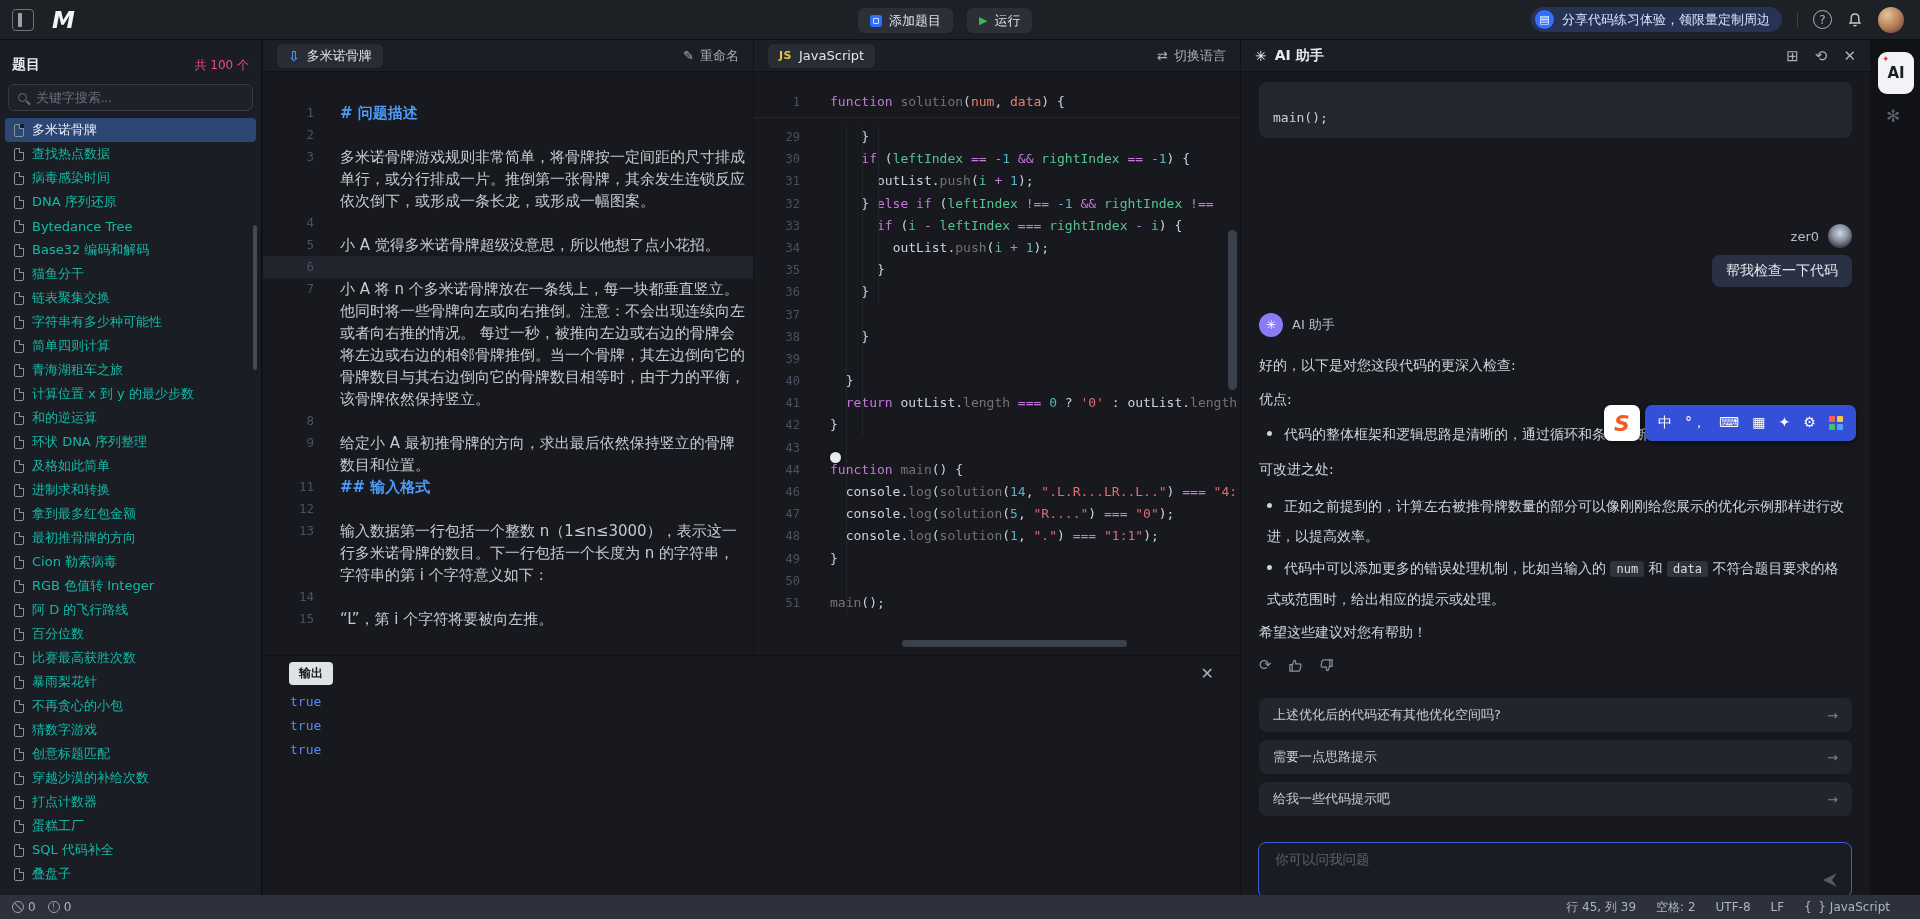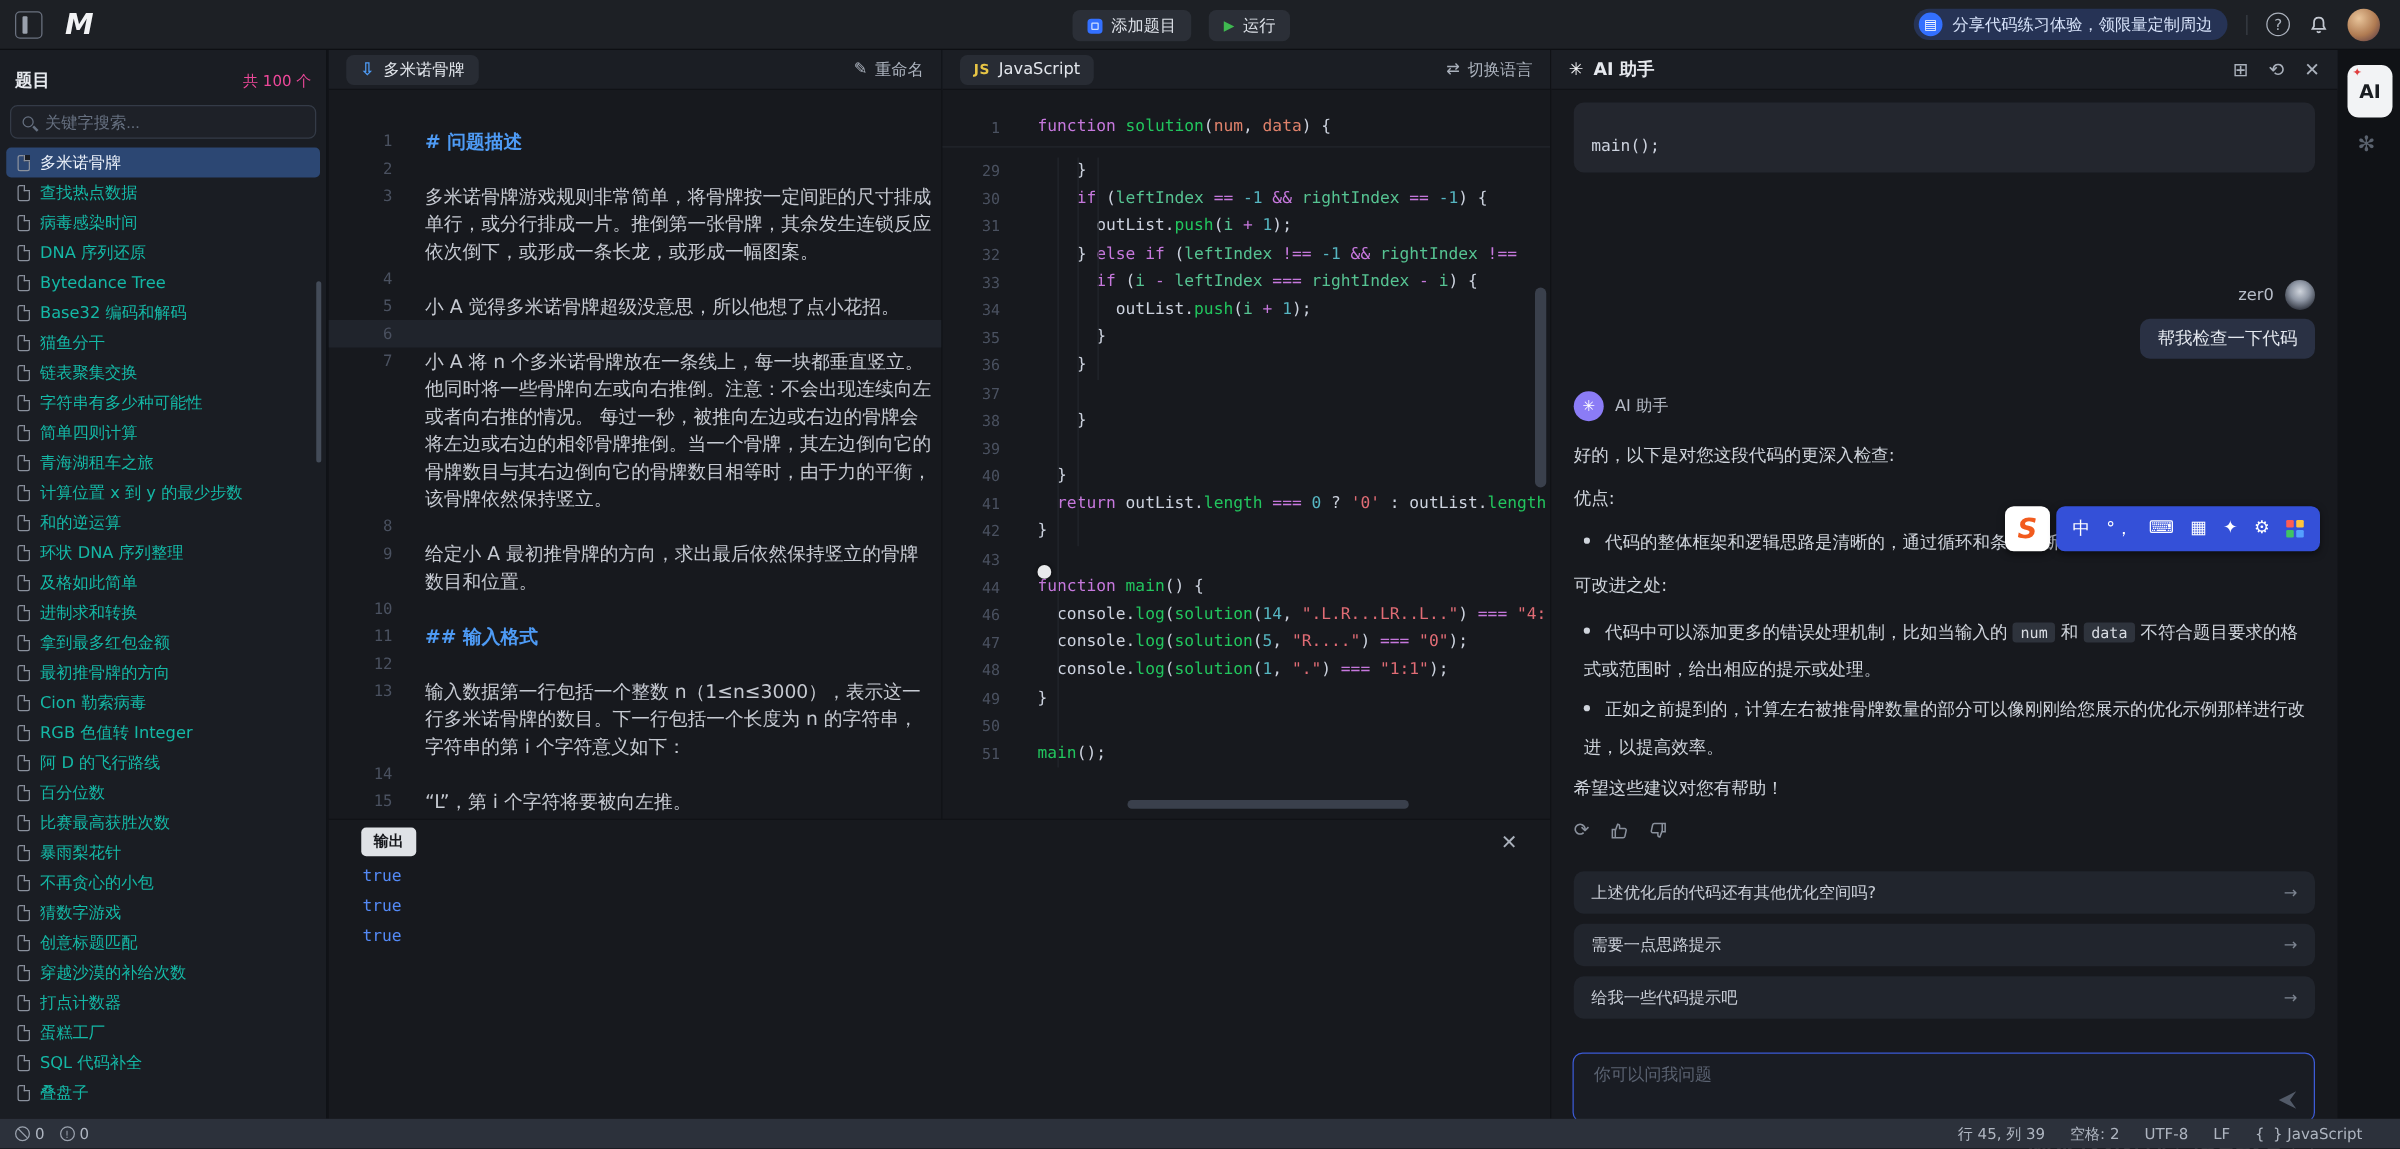"solution" .t-f { color: #22c55e -> #737373 }
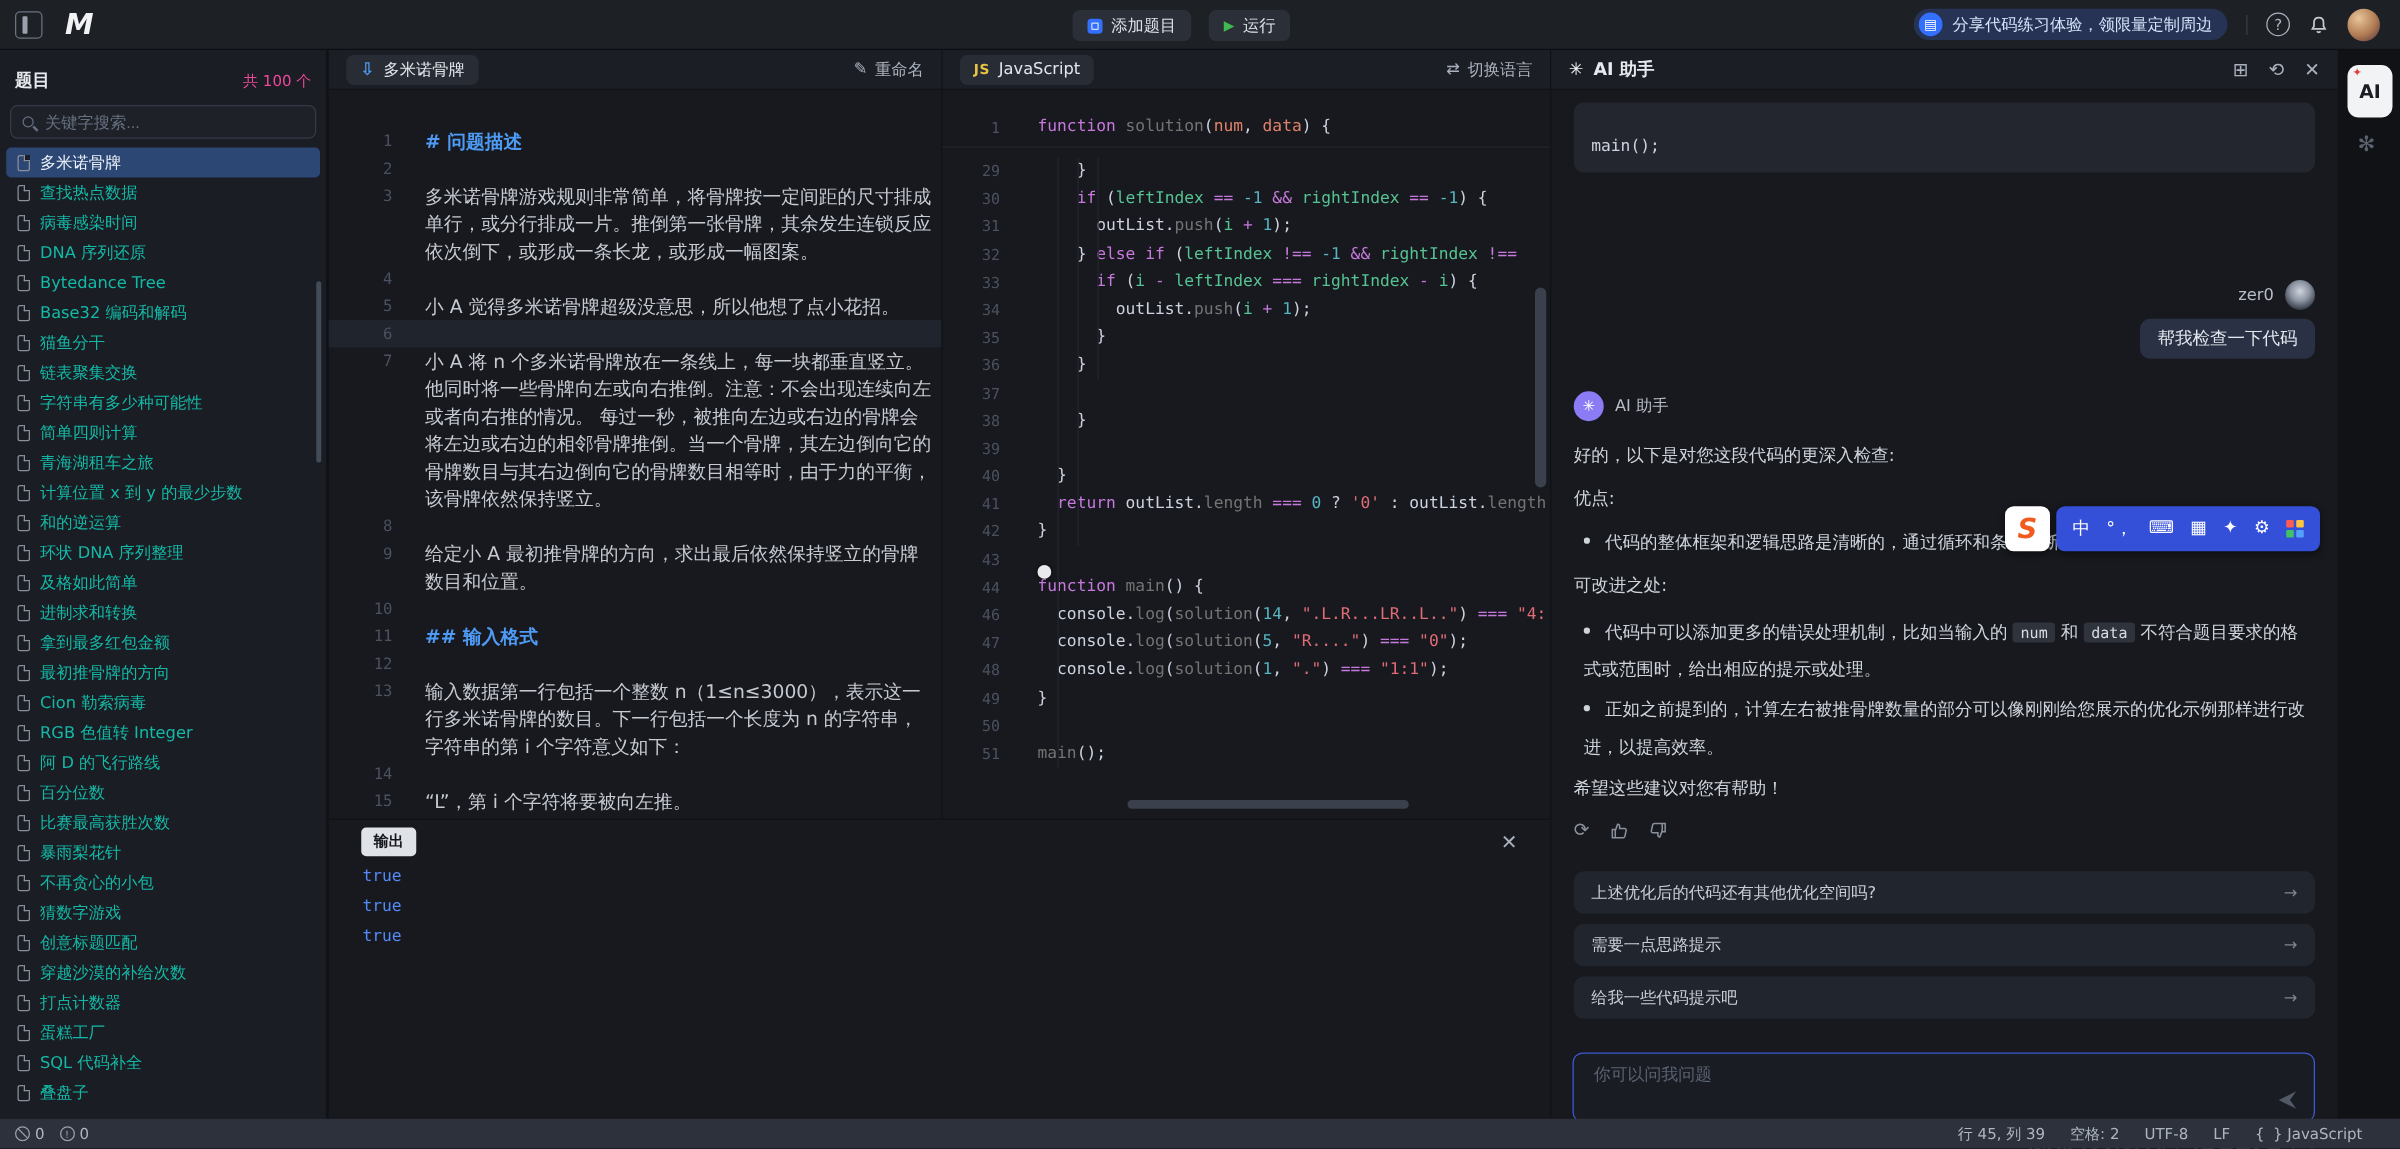"10" div.md-row { html: <div> <span>10</span> <span></span> </div> -> none }
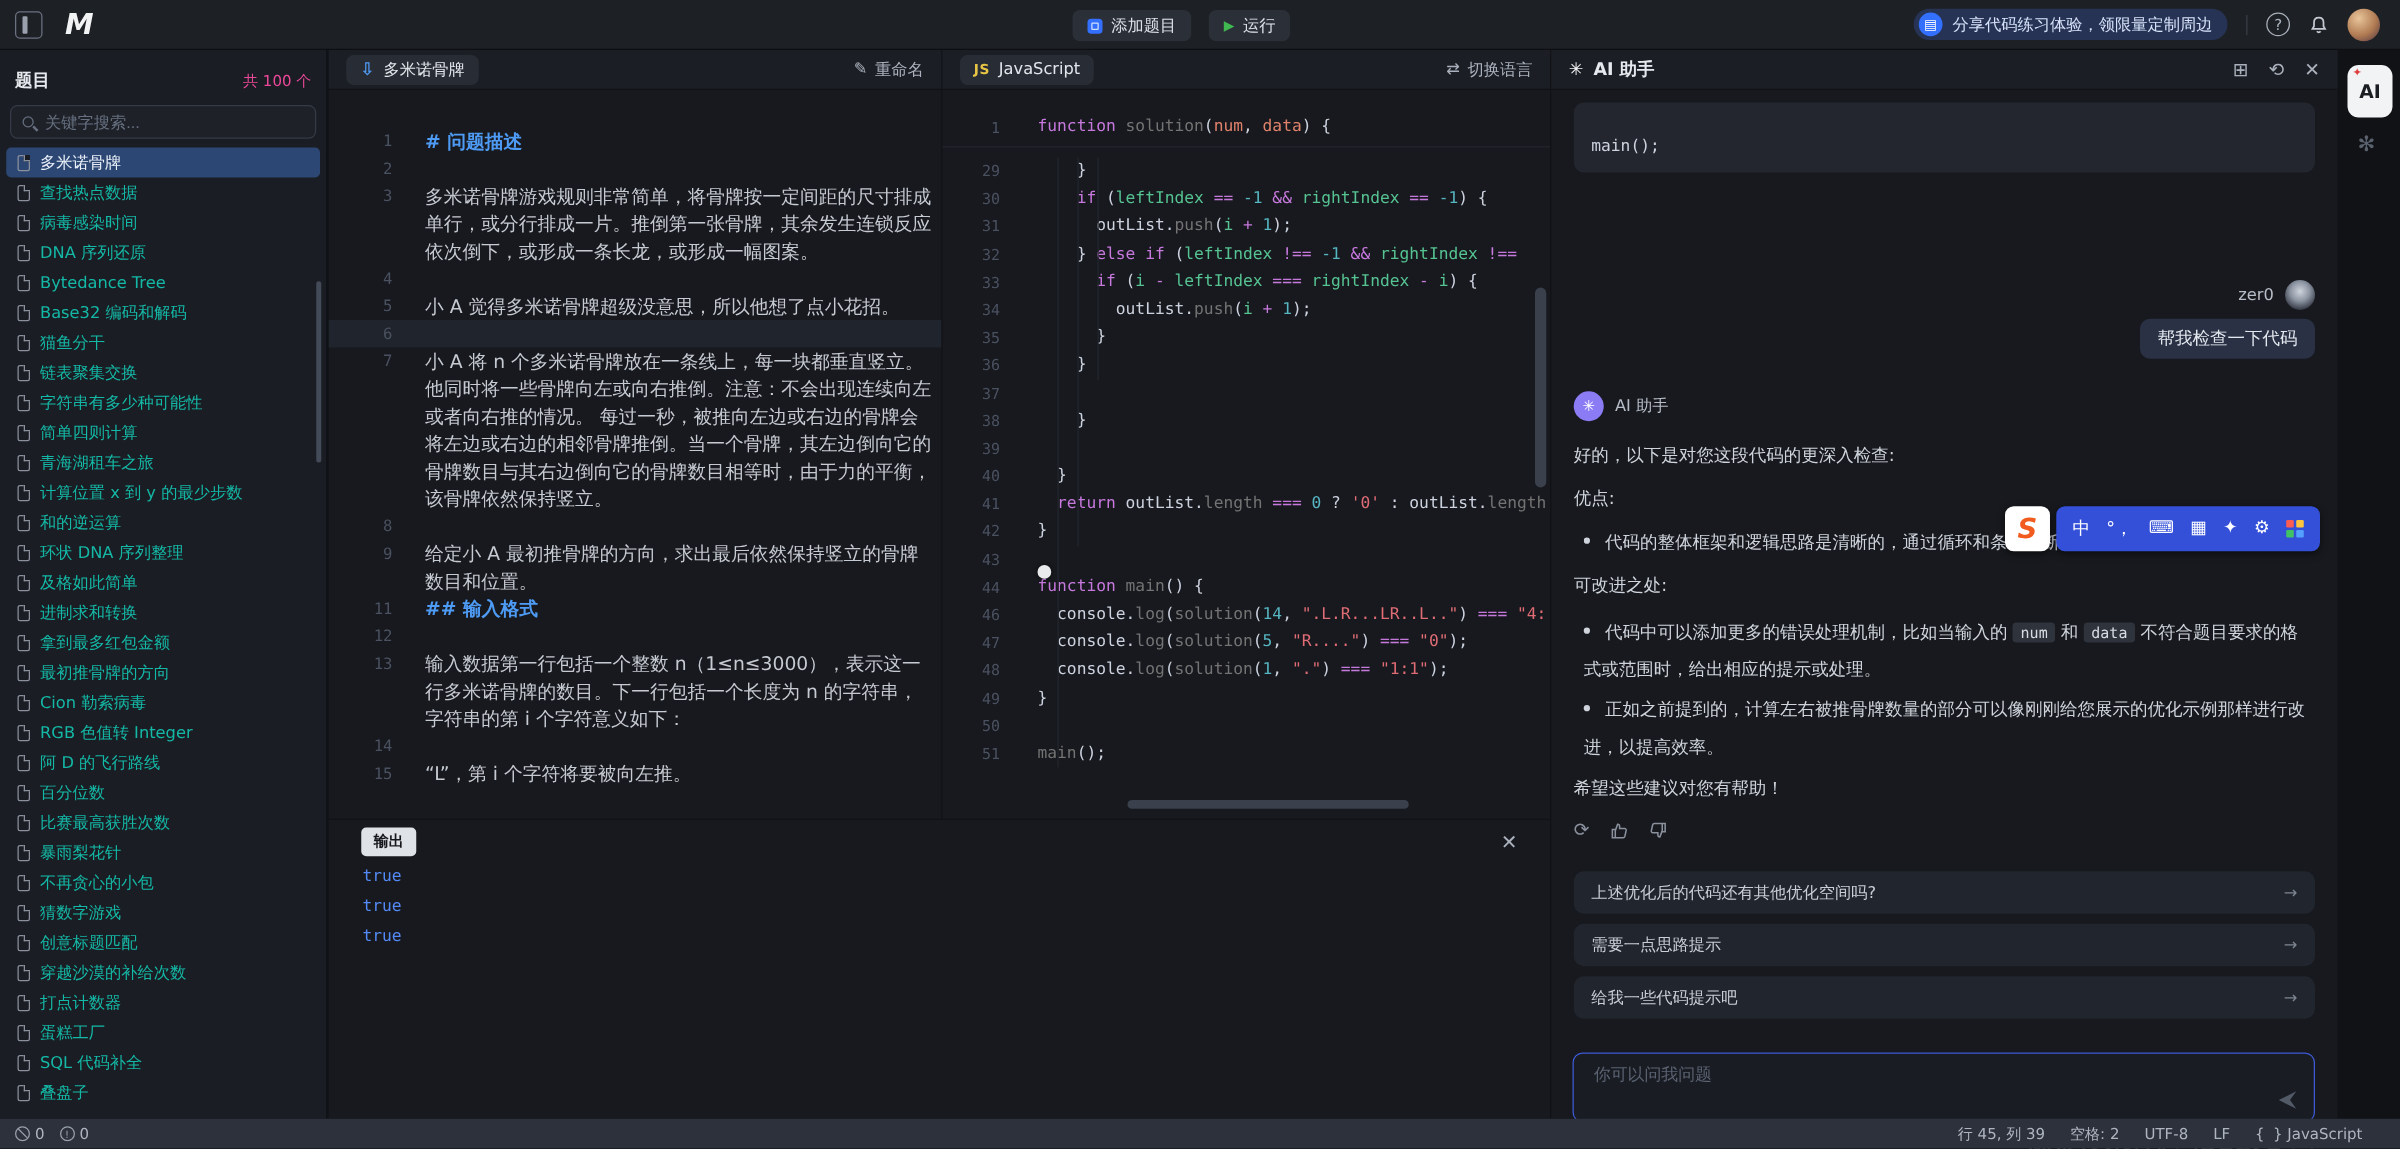"代码中可以添加更多的错误处理机制，比如当输入的 num 和 data" li { order: before "正如之前提到的，计算左右被推骨牌数量的部分可以像刚刚给您展示的优化示例那样进行改" -> after "正如之前提到的，计算左右被推骨牌数量的部分可以像刚刚给您展示的优化示例那样进行改" }
